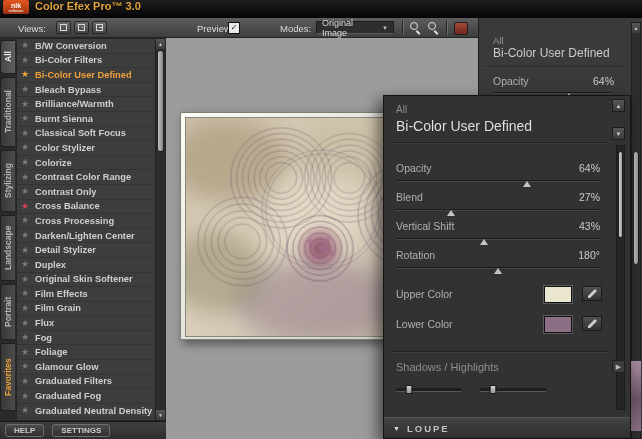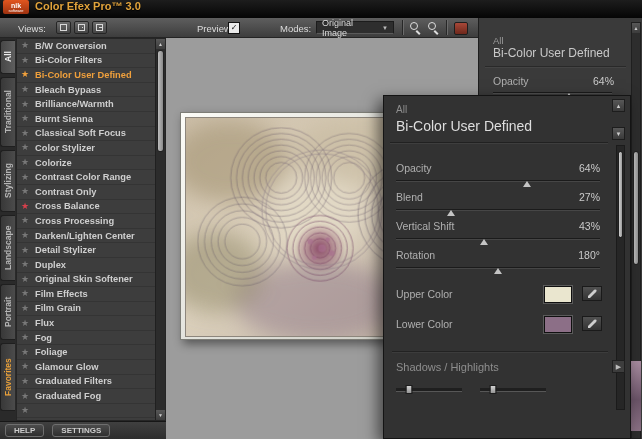"Graduated Neutral Density" span.flabel { html: none -> <span>Graduated Neutral Density</span> }
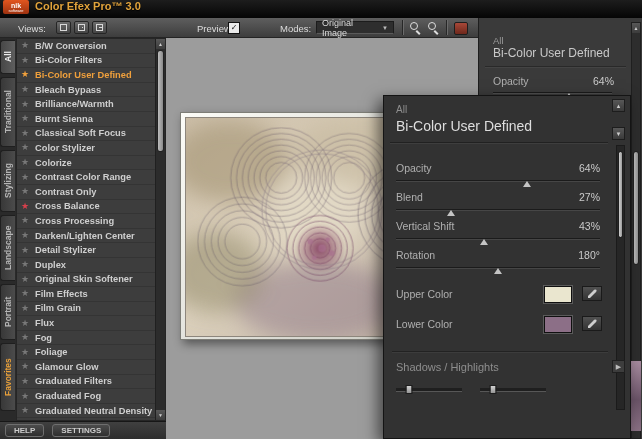"LOUPE" div.fp-loupe { html: none -> <div> <span>▼</span> <span>LOUPE</span> </div> }
